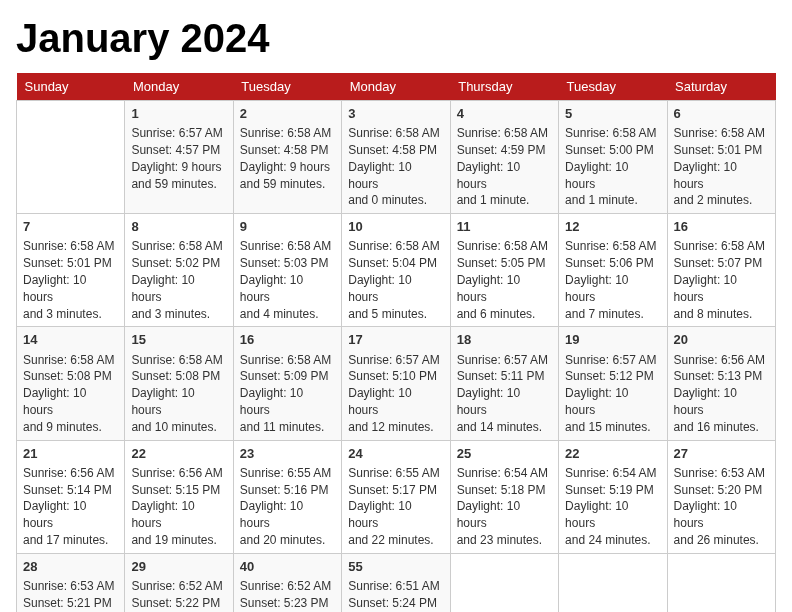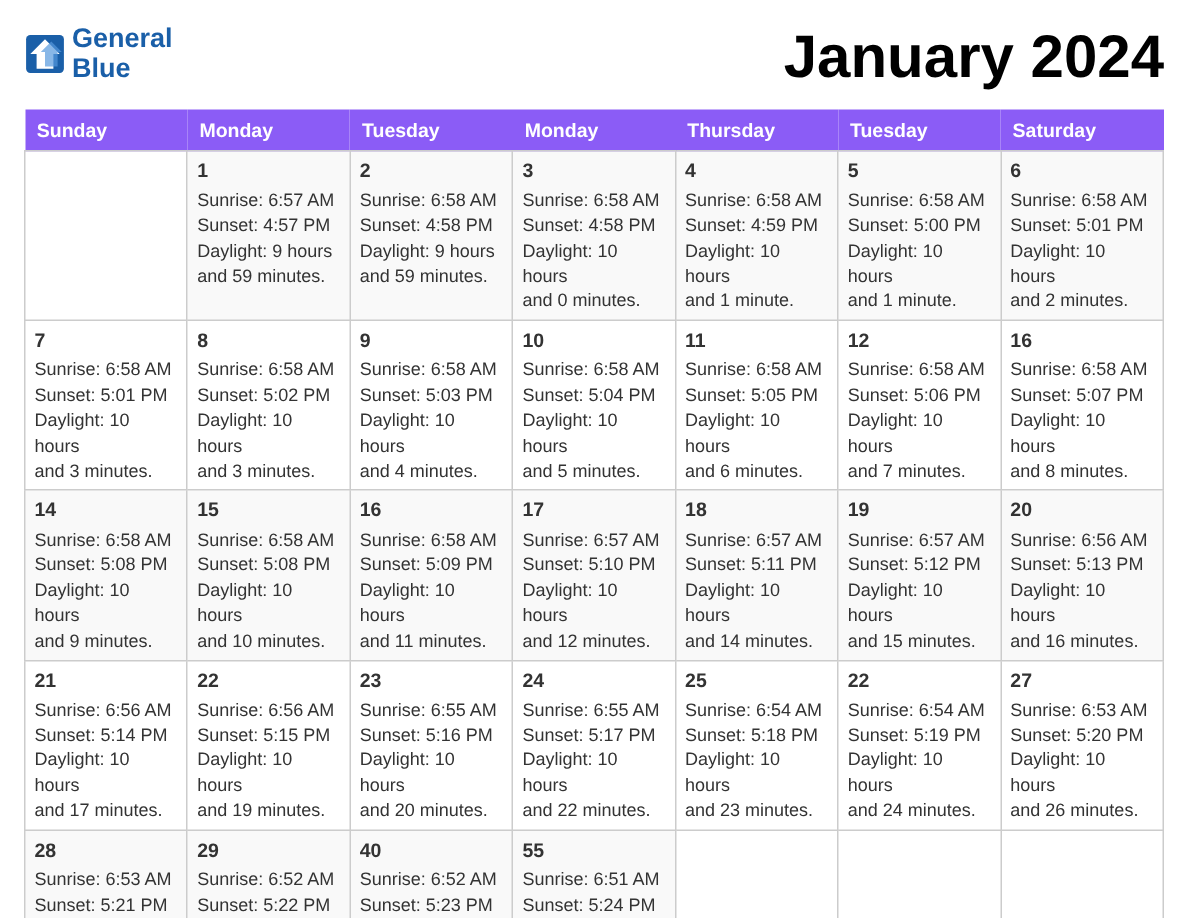"General" div.logo { html: <div> <svg> <rect></rect> <polygon></polygon> <polygon></polygon> </svg> <div> <div><span>General</span></div> <div>Blue</div> </div> </div> -> none }
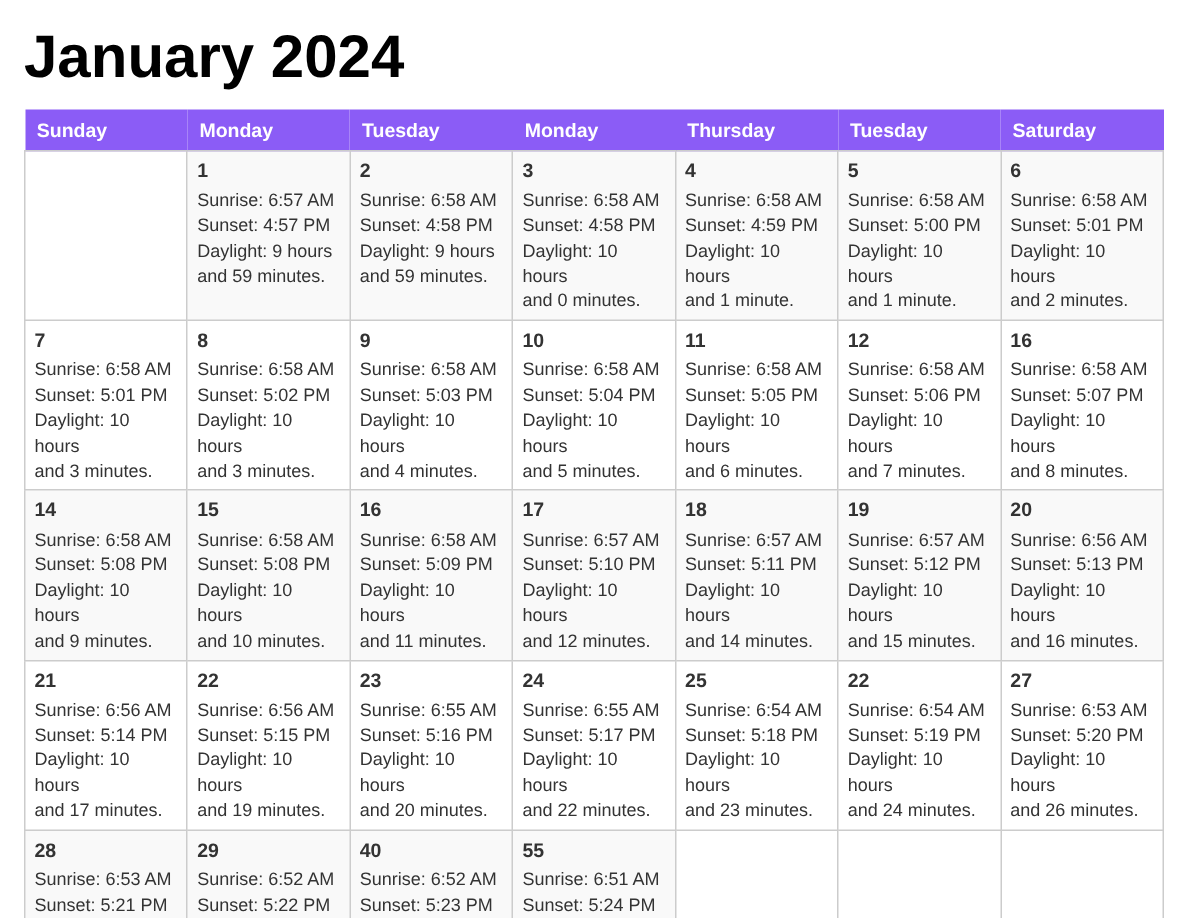"Sunday" thead tr th { background-color: #8b5cf6 -> #b91c1c; font-weight: bold -> normal }
